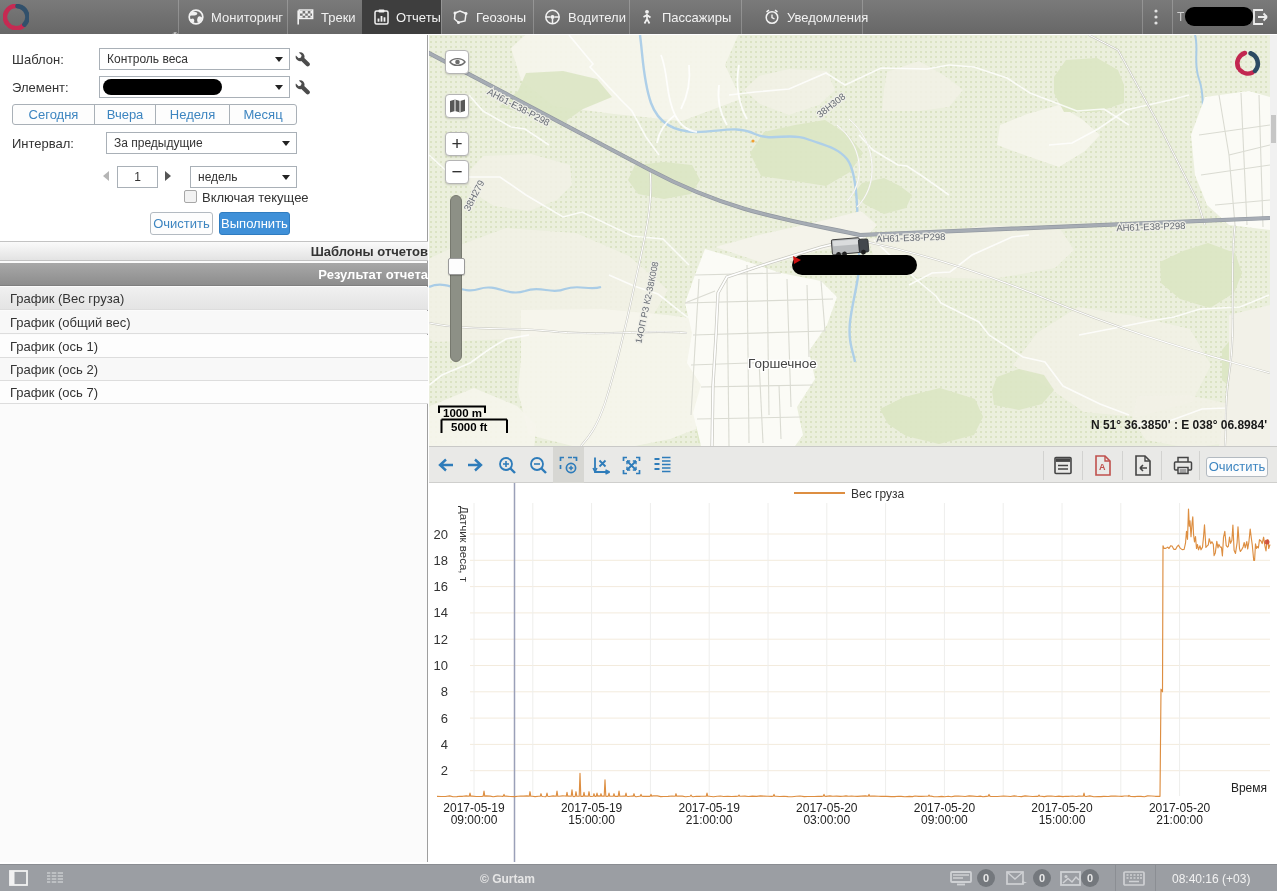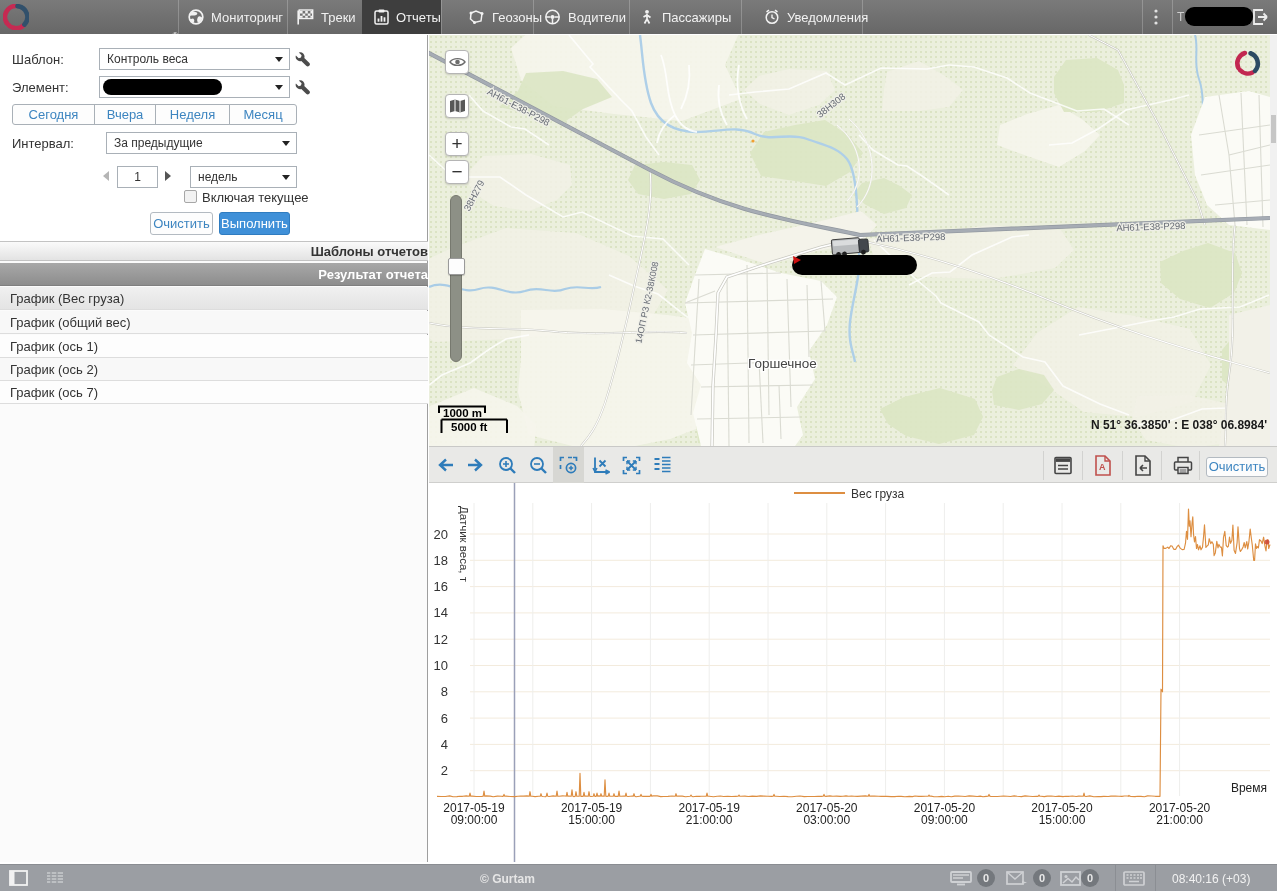"Геозоны" div.tab { left: 468px -> 452px }
